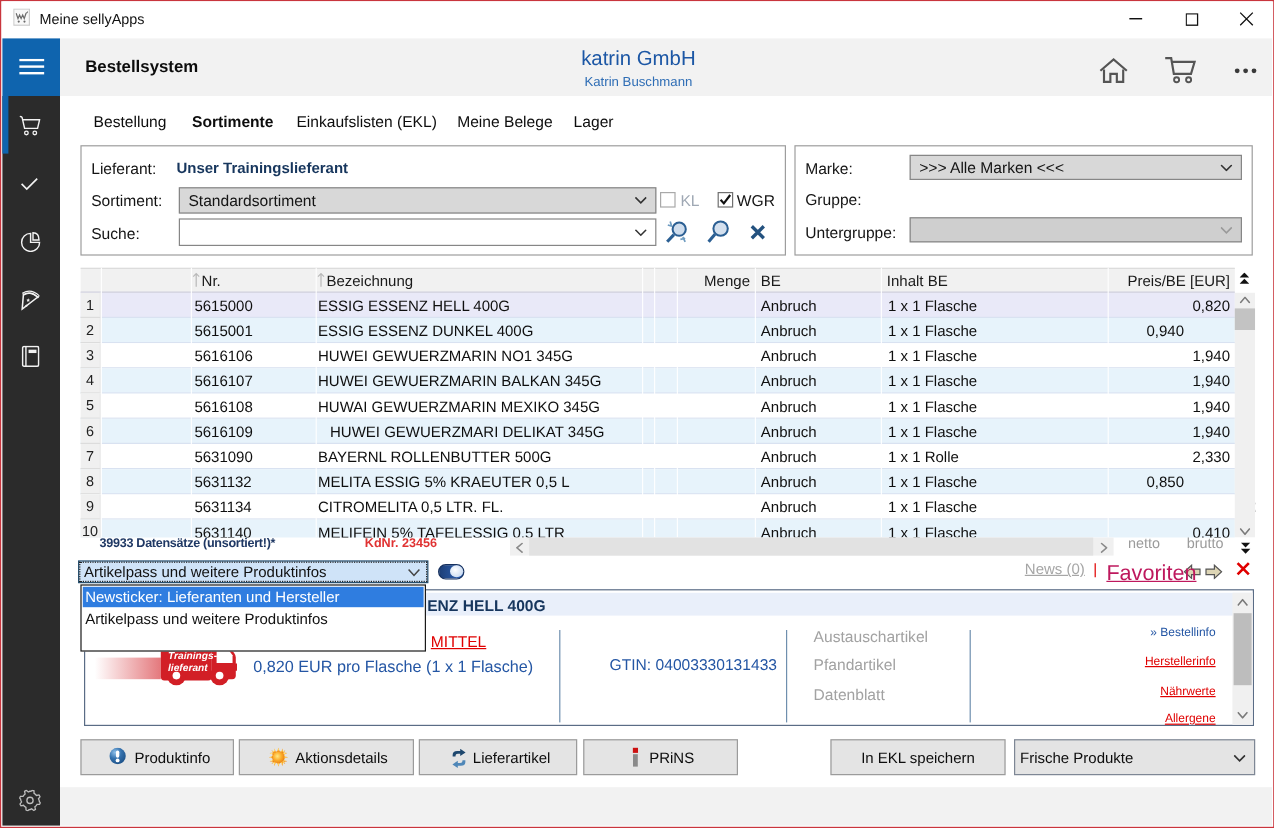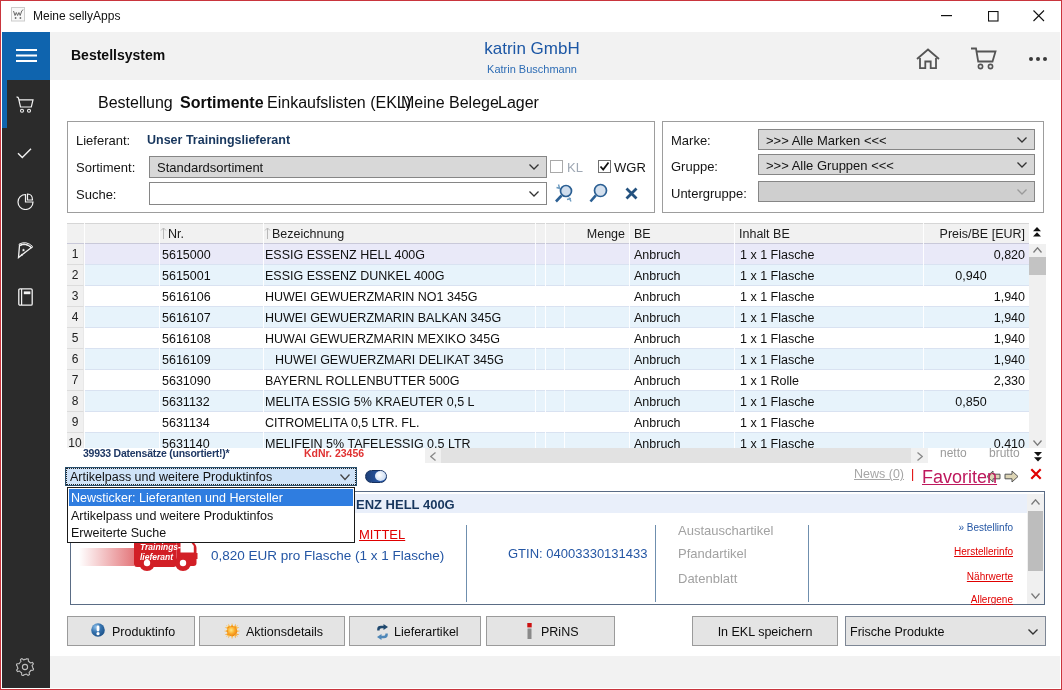"Bestellung" .tab { font-size: 16px -> 13px; margin-left: 20px -> none }
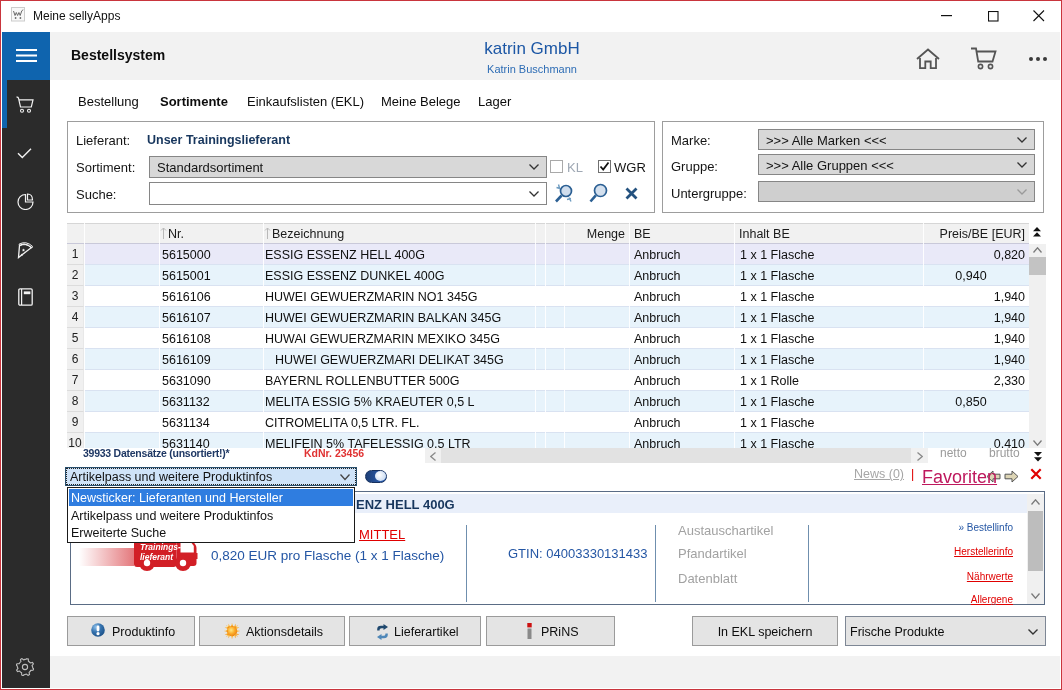">>> Alle Gruppen <<<" div.combo { html: <div> <span>&gt;&gt;&gt; Alle Gruppen &lt;&lt;&lt;</span> <span> <svg> <path></path> </svg> </span> </div> -> none }
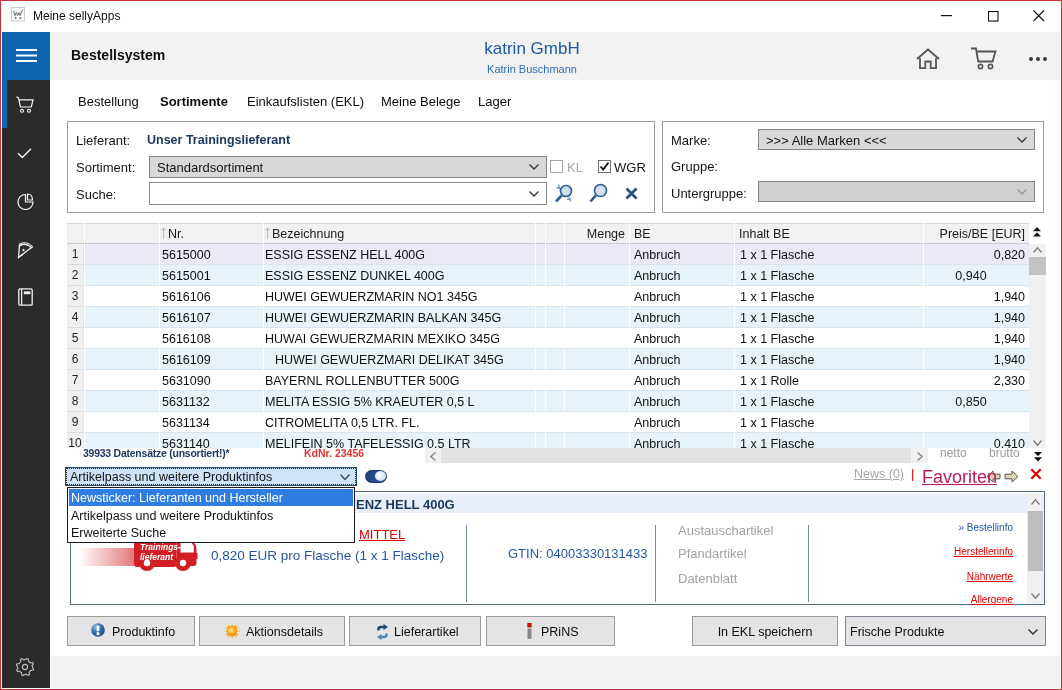"Erweiterte Suche" div.dditem { html: <div>Erweiterte Suche</div> -> none }
